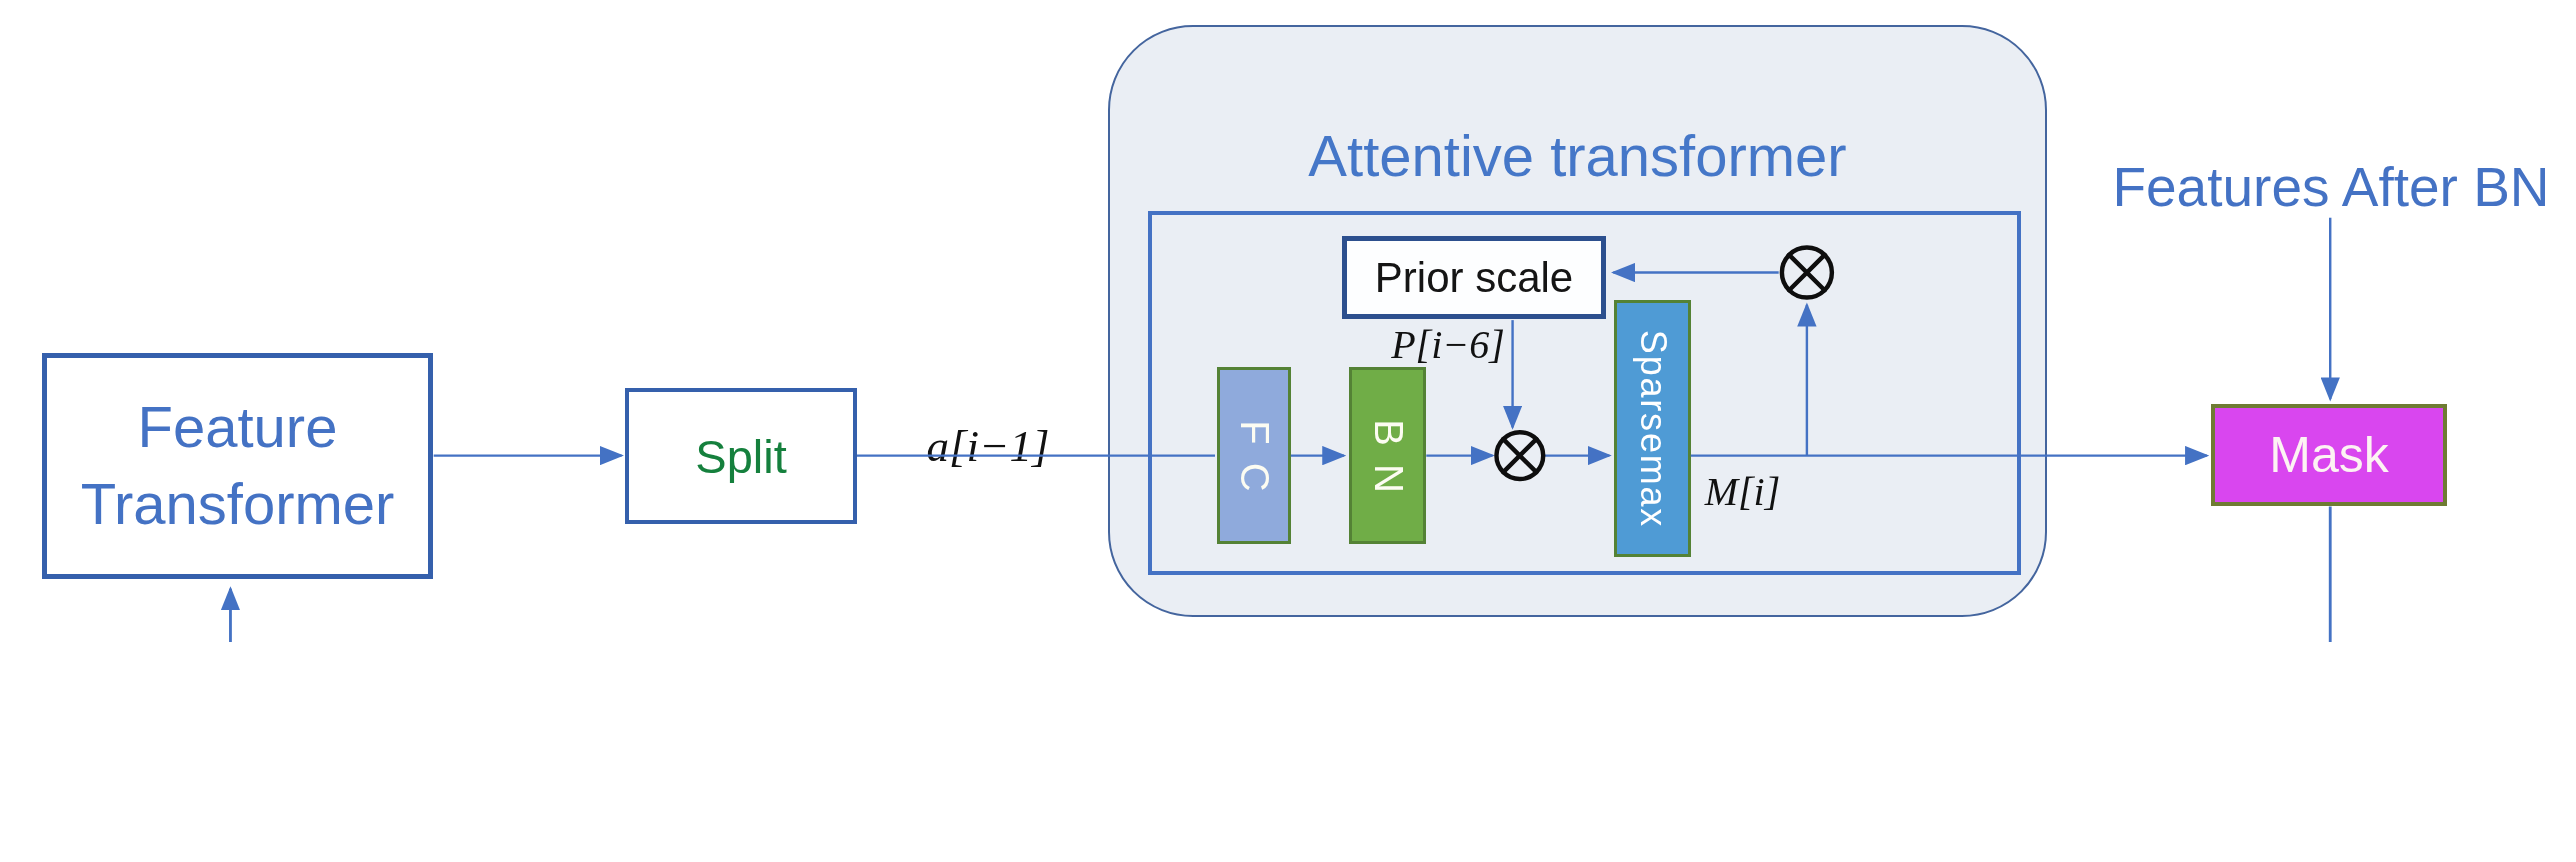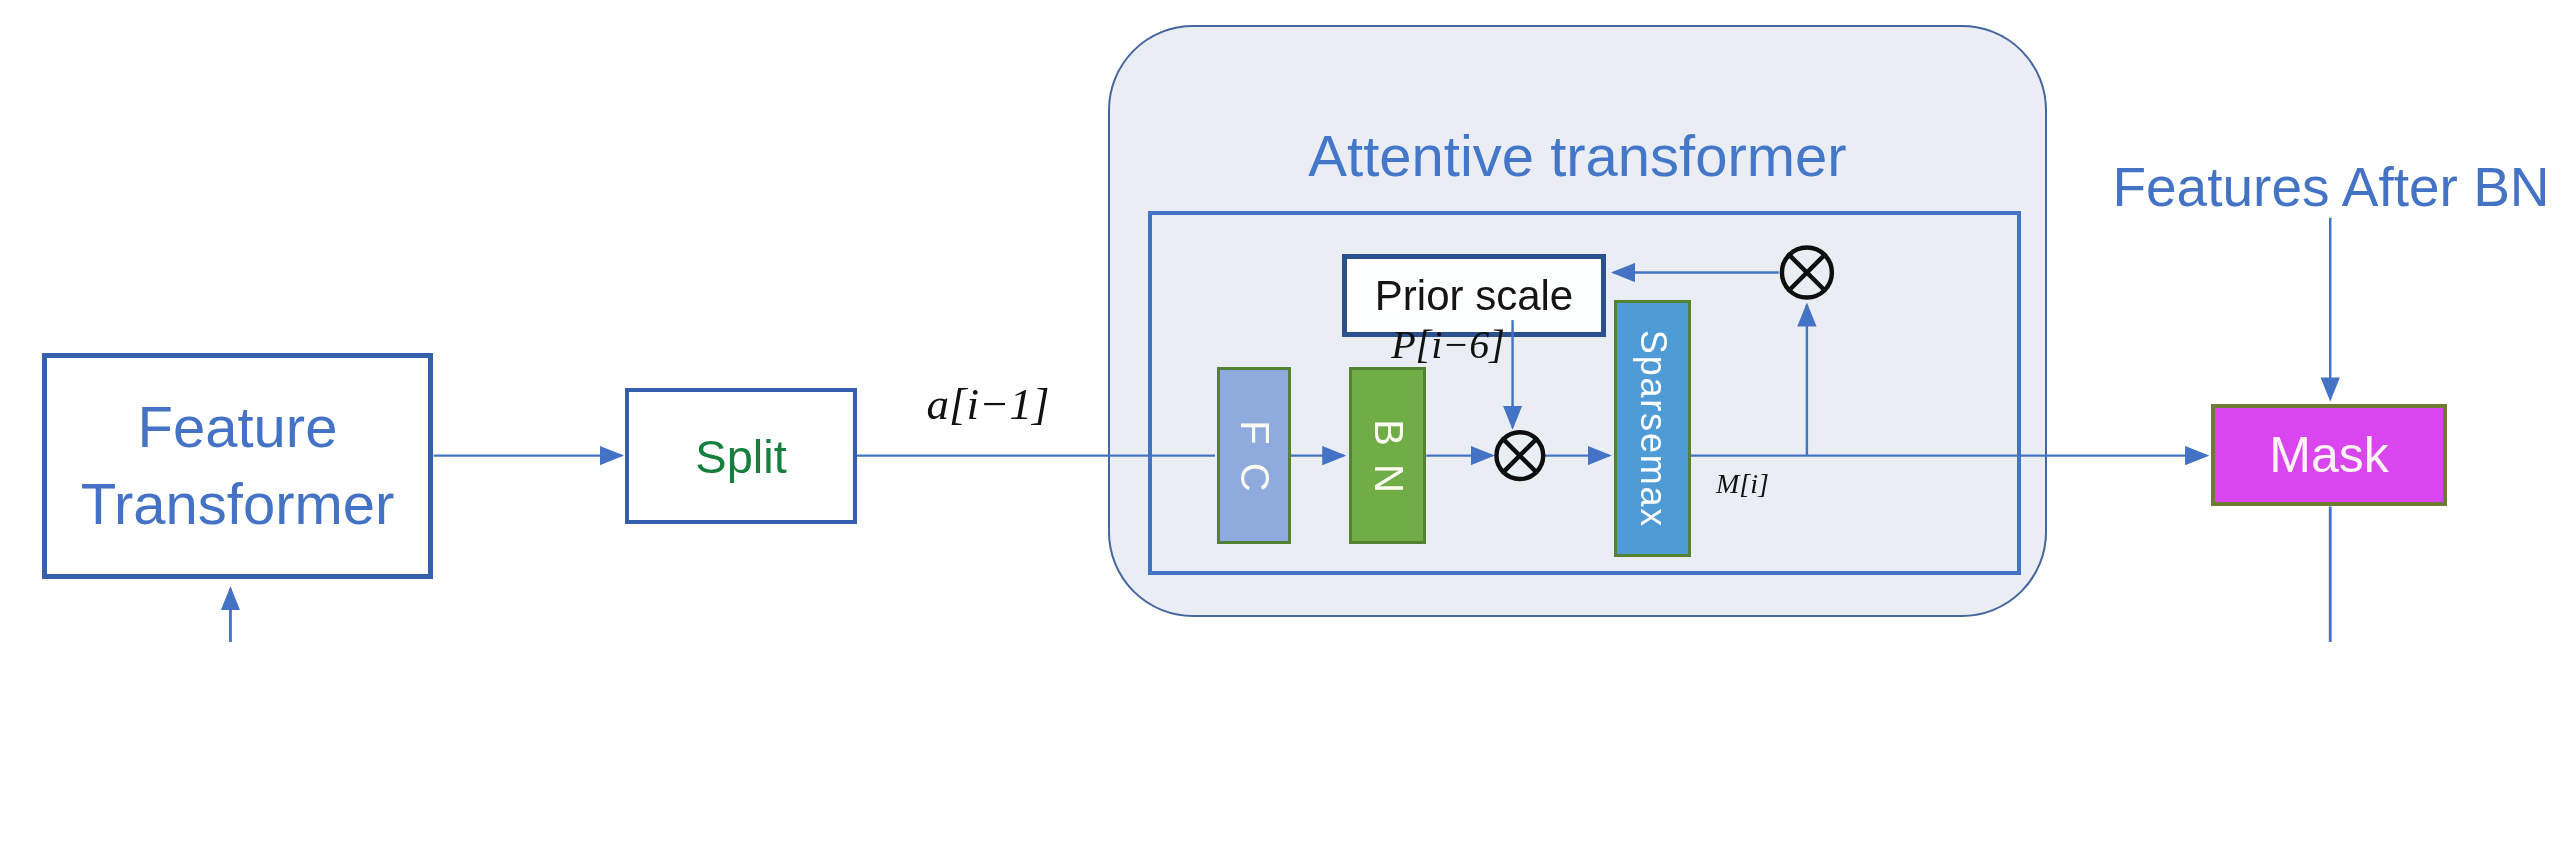"Prior scale" #prior-node { margin-top: 18px -> none }
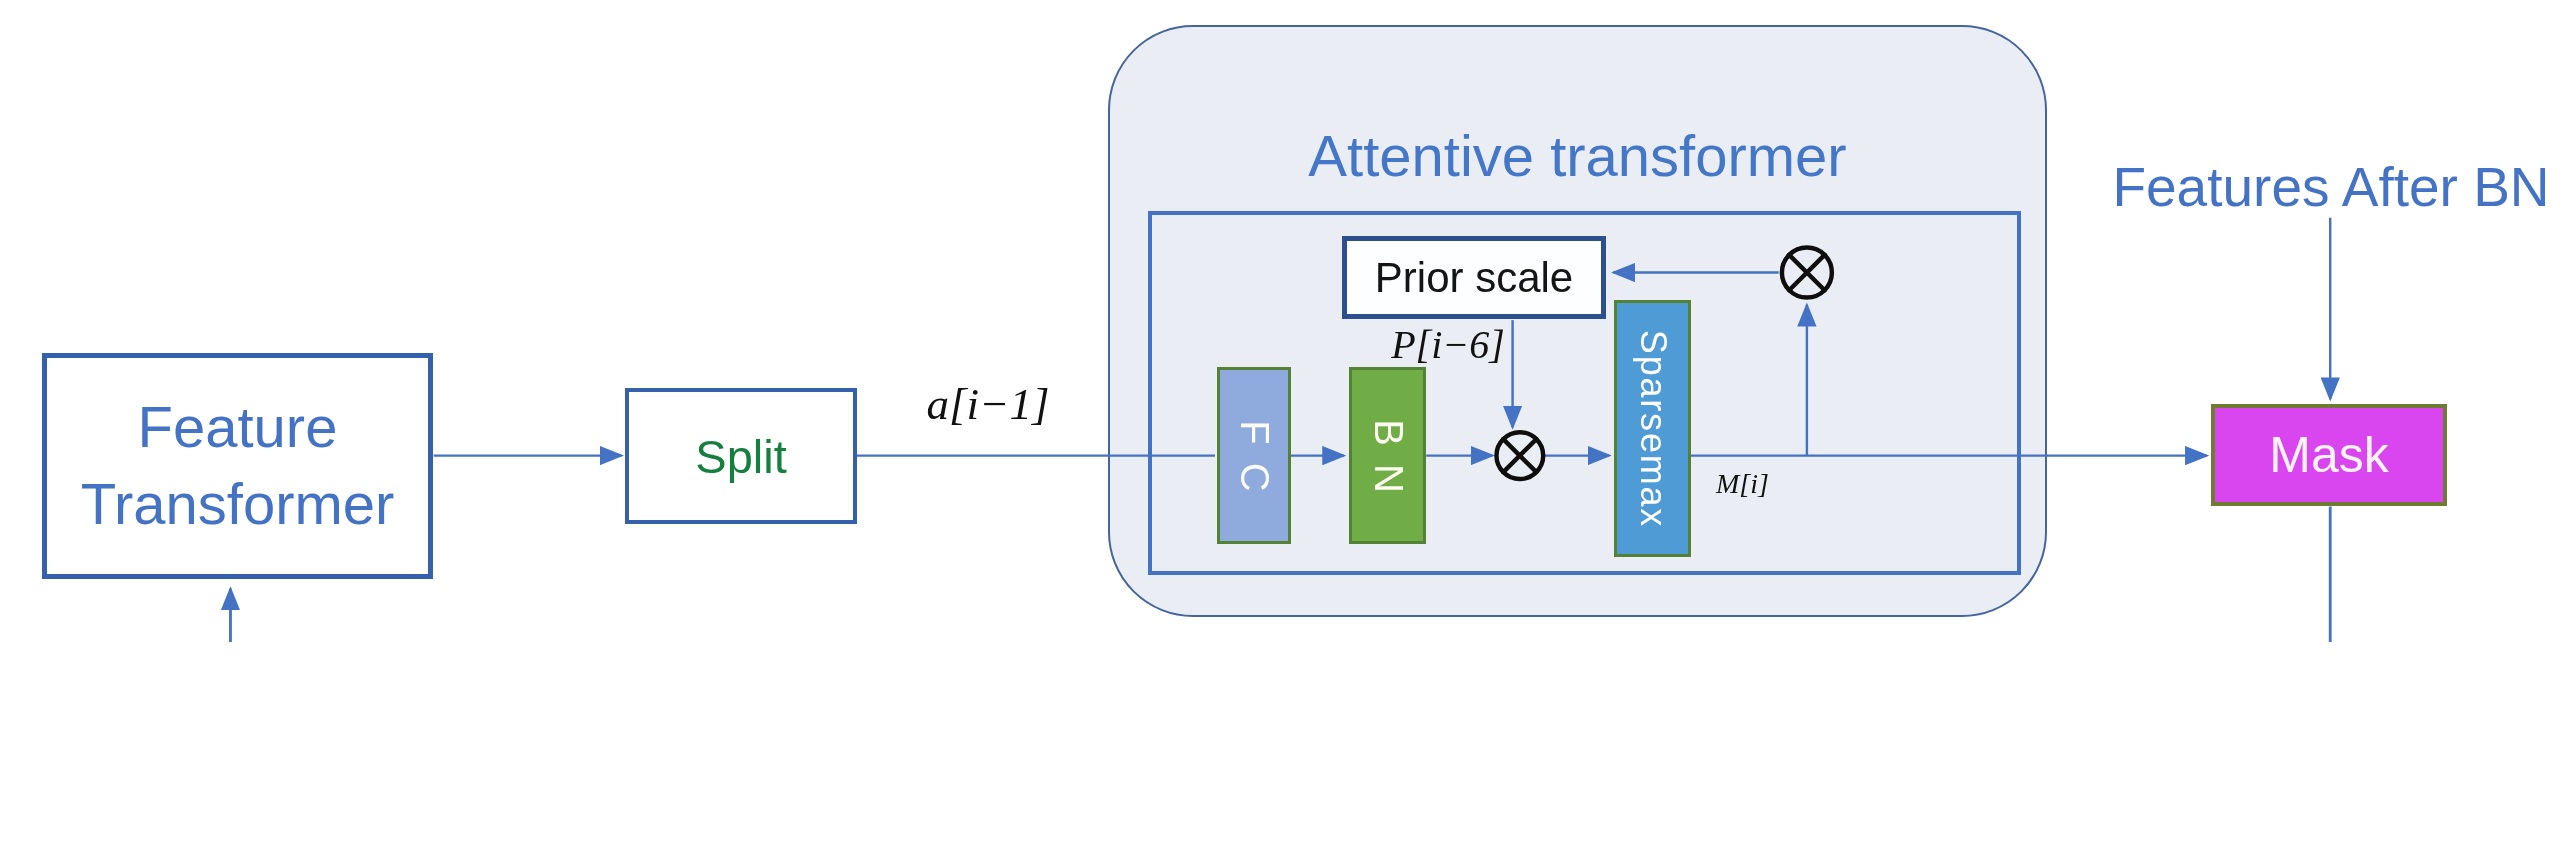"a[i−1]" #label-a { top: 378px -> 420px }
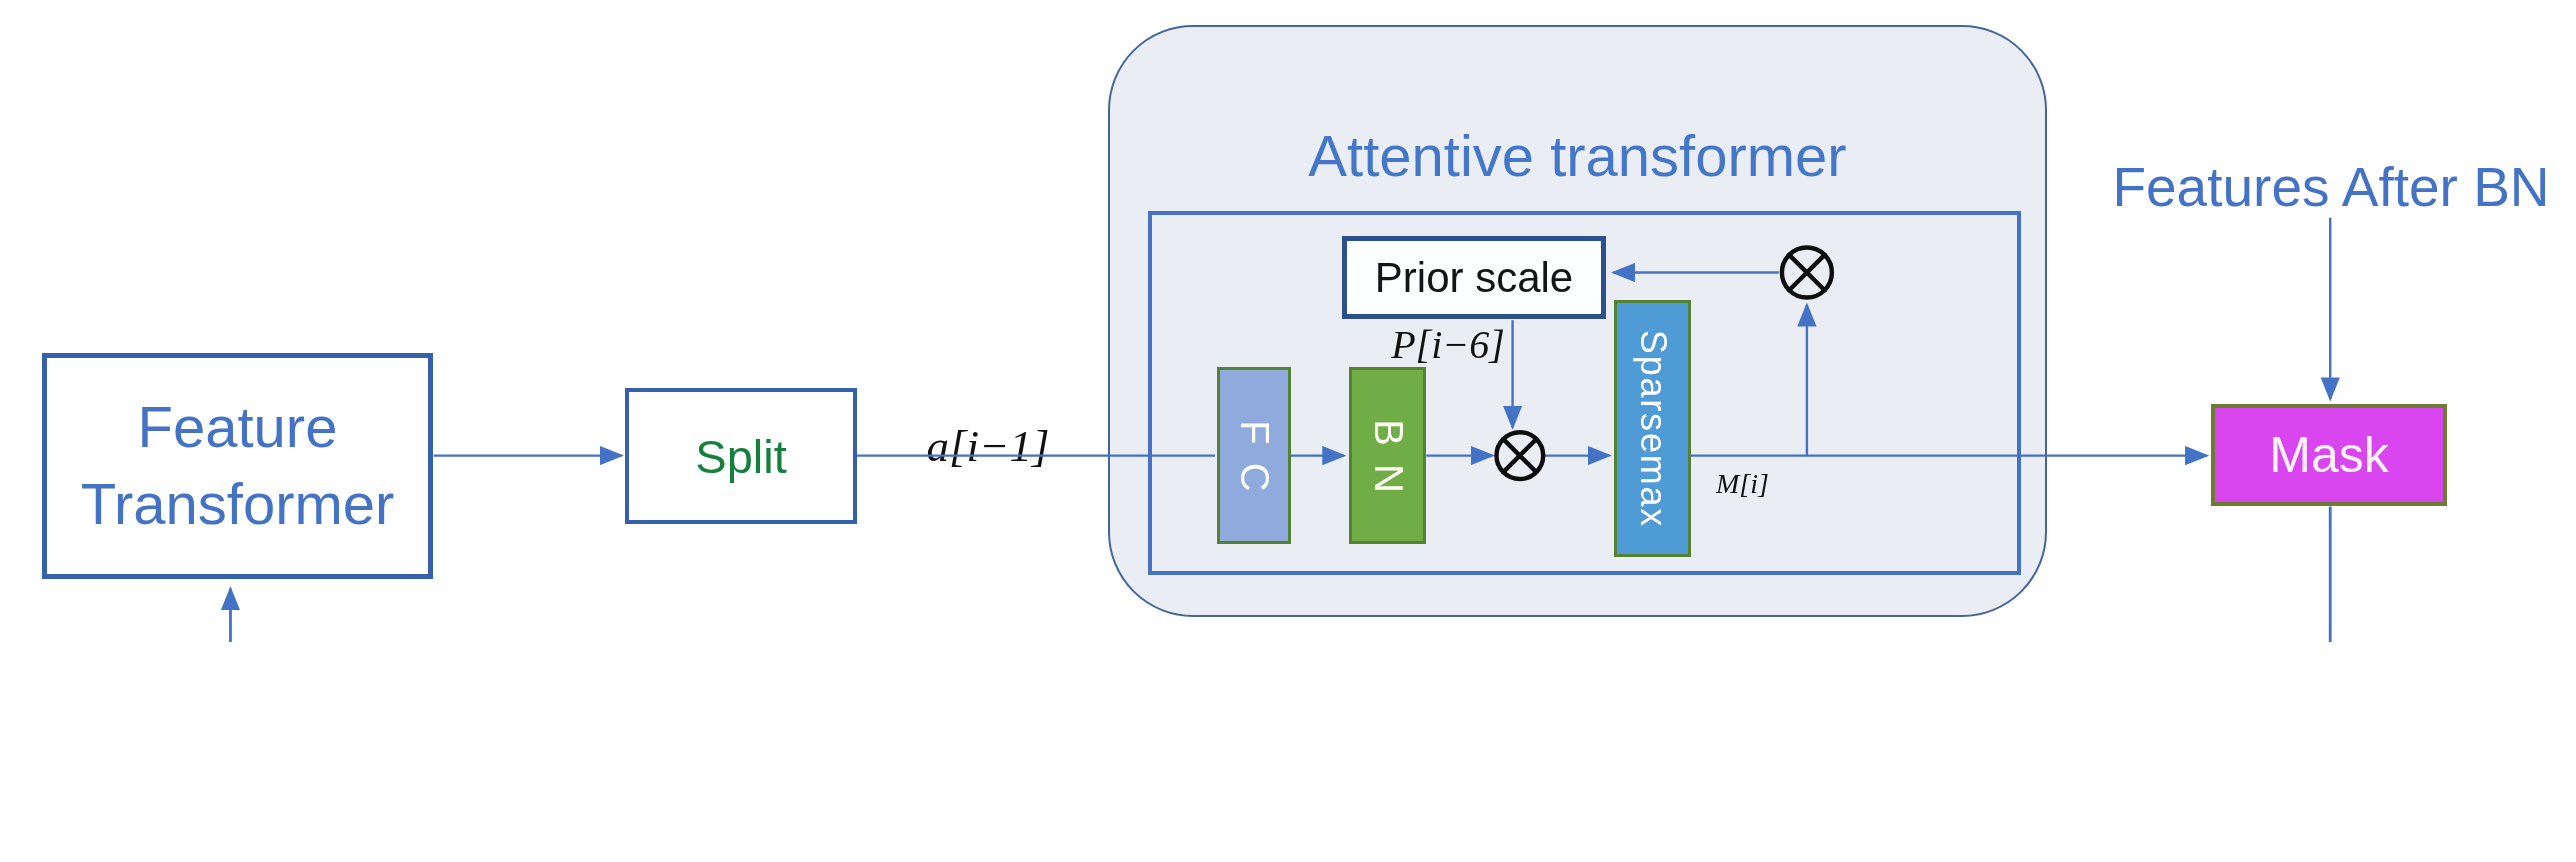"M[i]" #label-m { font-size: 28px -> 40px }
